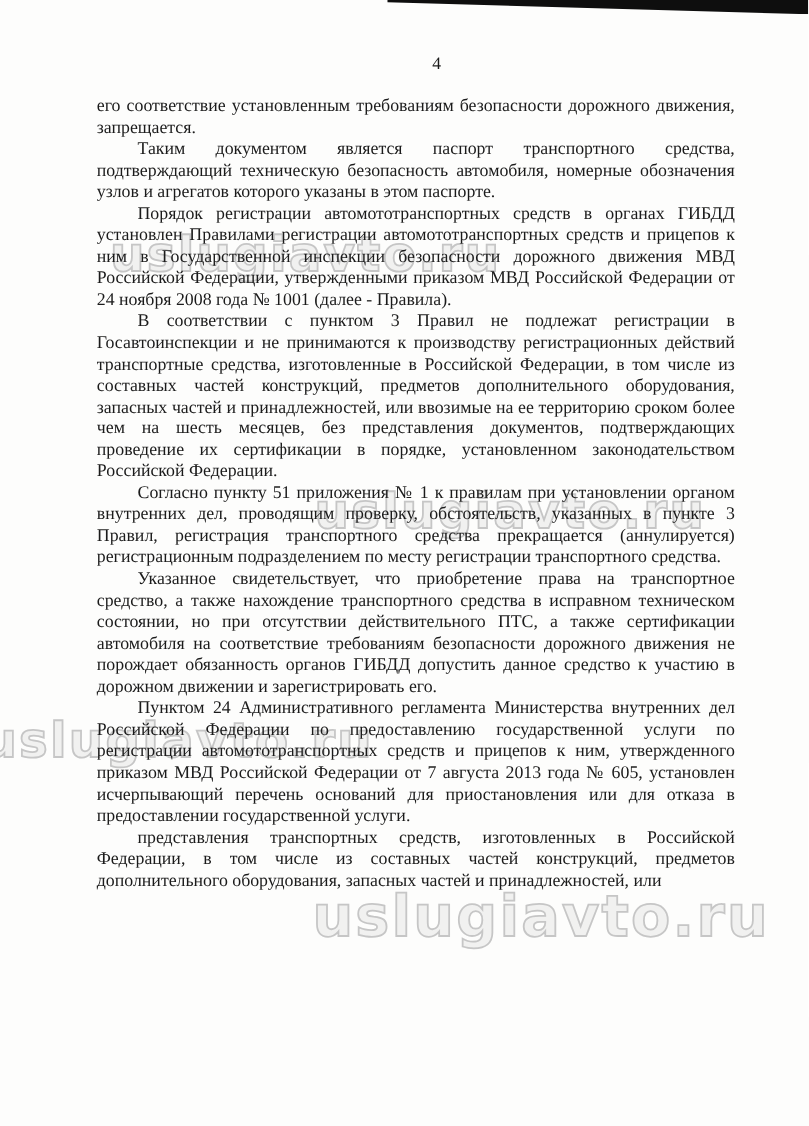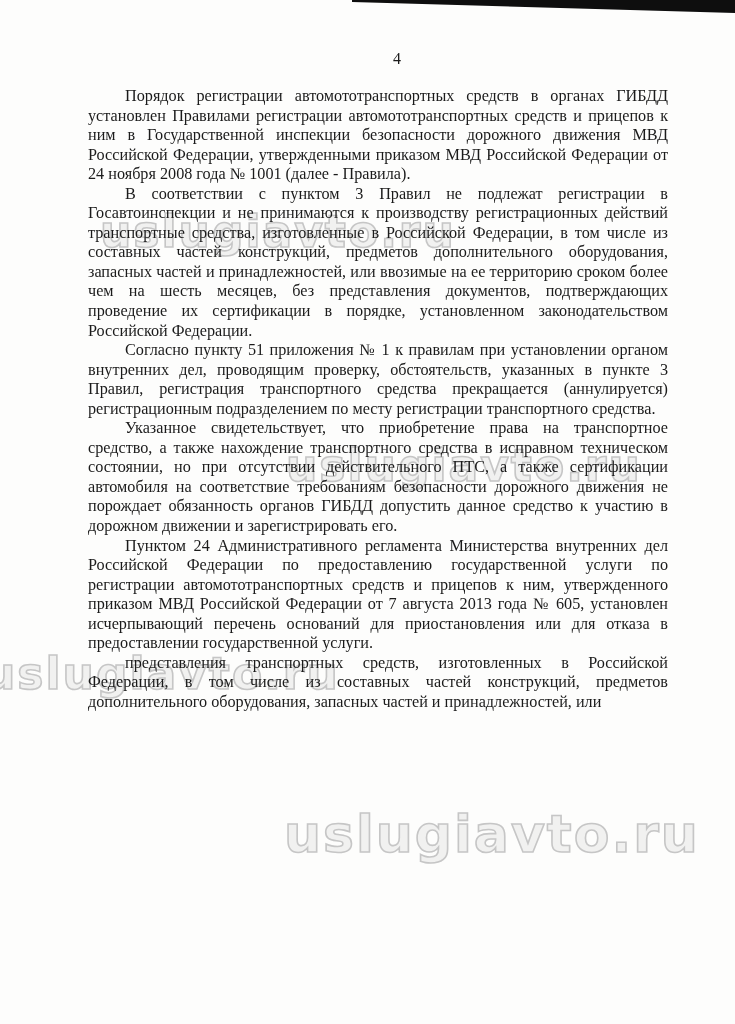"его соответствие установленным" p.no-indent { html: none -> <p>его соответствие установленным требованиям безопасности дорожного движения, запрещается.</p> }
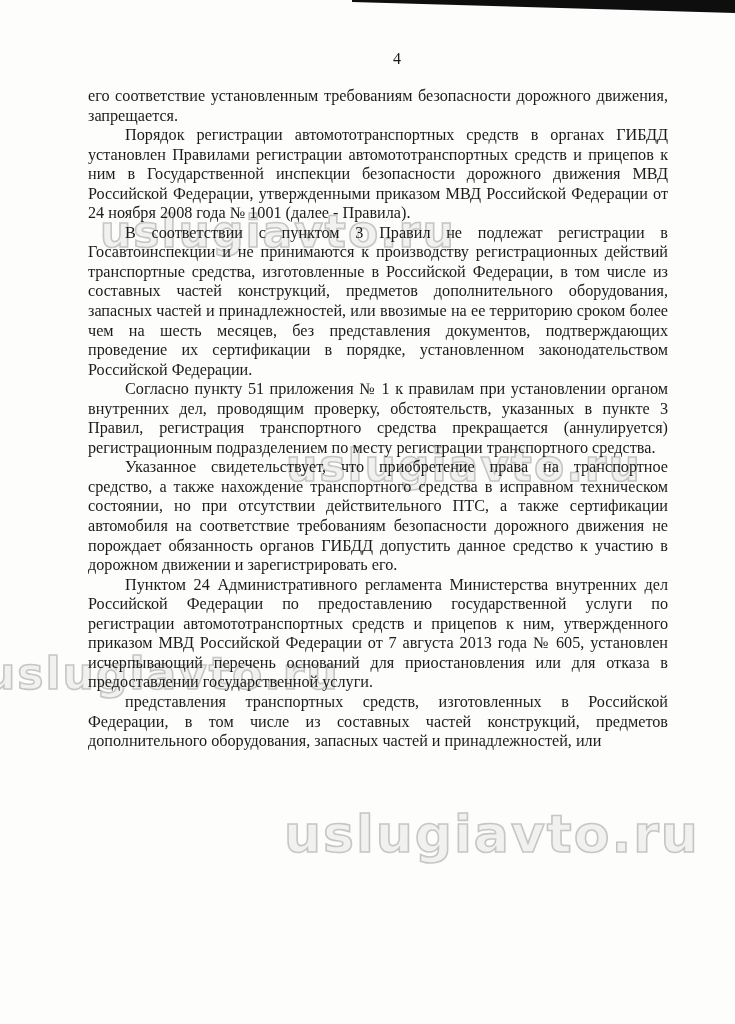"Таким документом является паспорт" p { html: none -> <p>Таким документом является паспорт транспортного средства, подтверждающий техническую безопасность автомобиля, номерные обозначения узлов и агрегатов которого указаны в этом паспорте.</p> }
